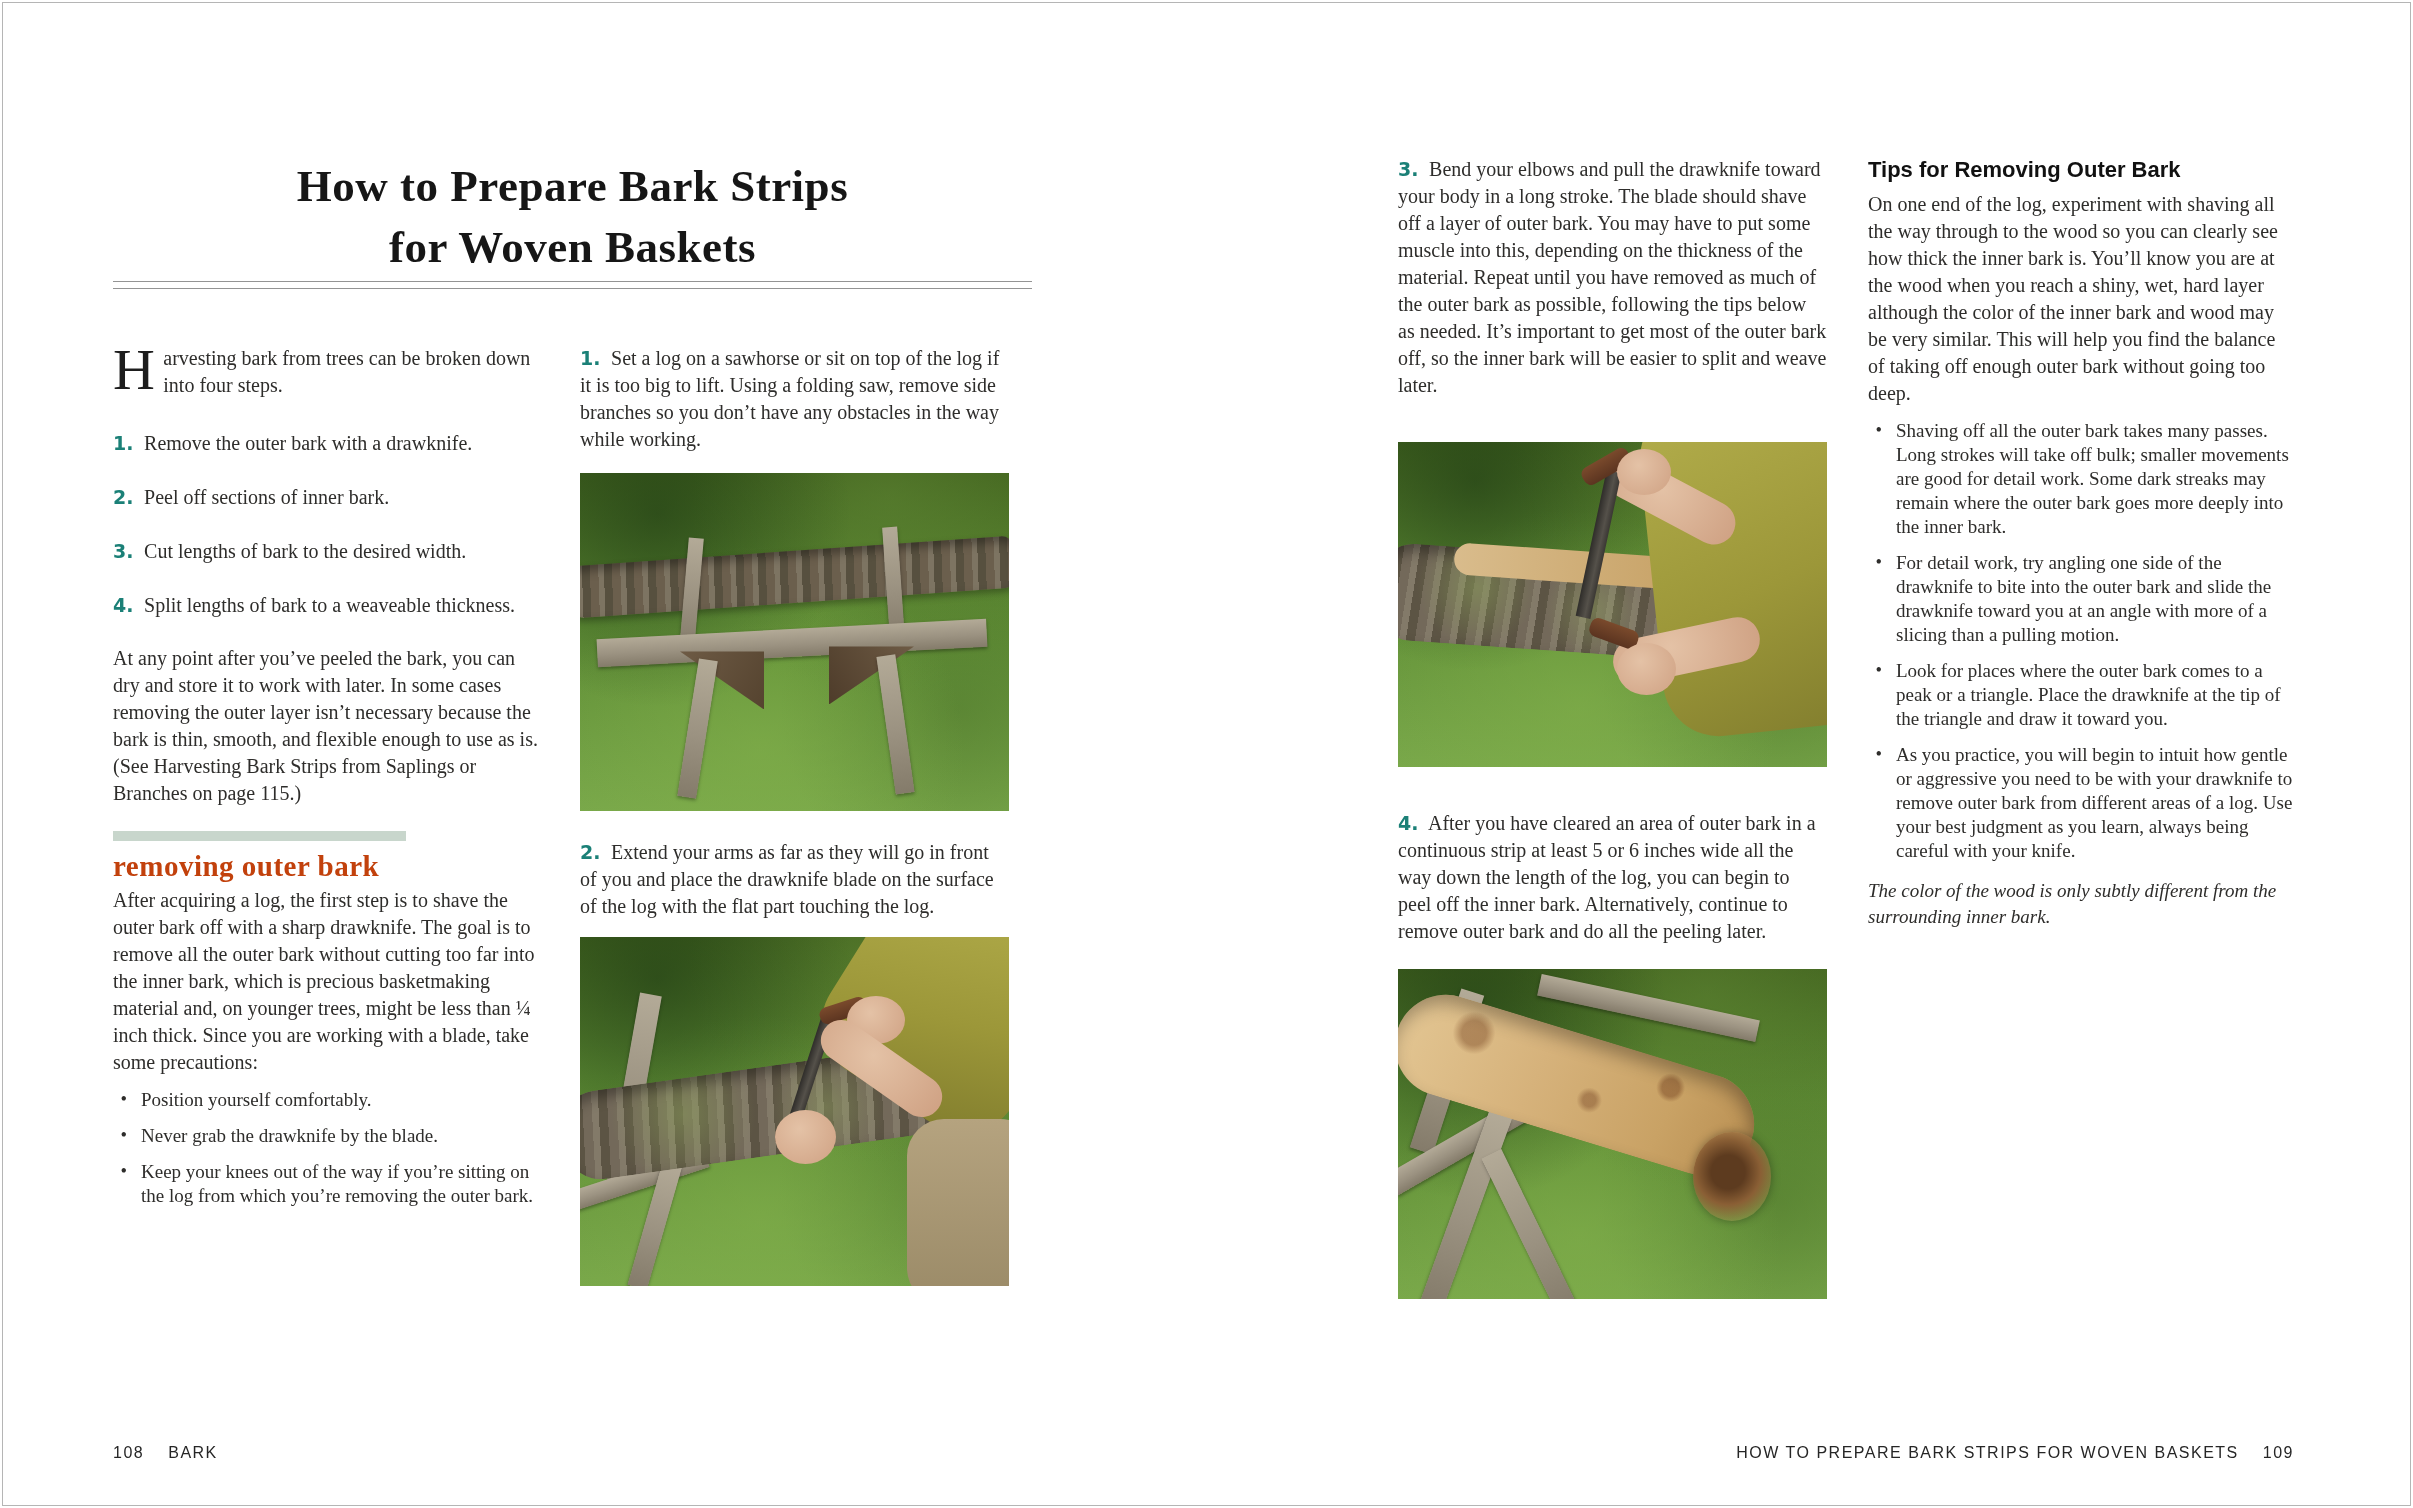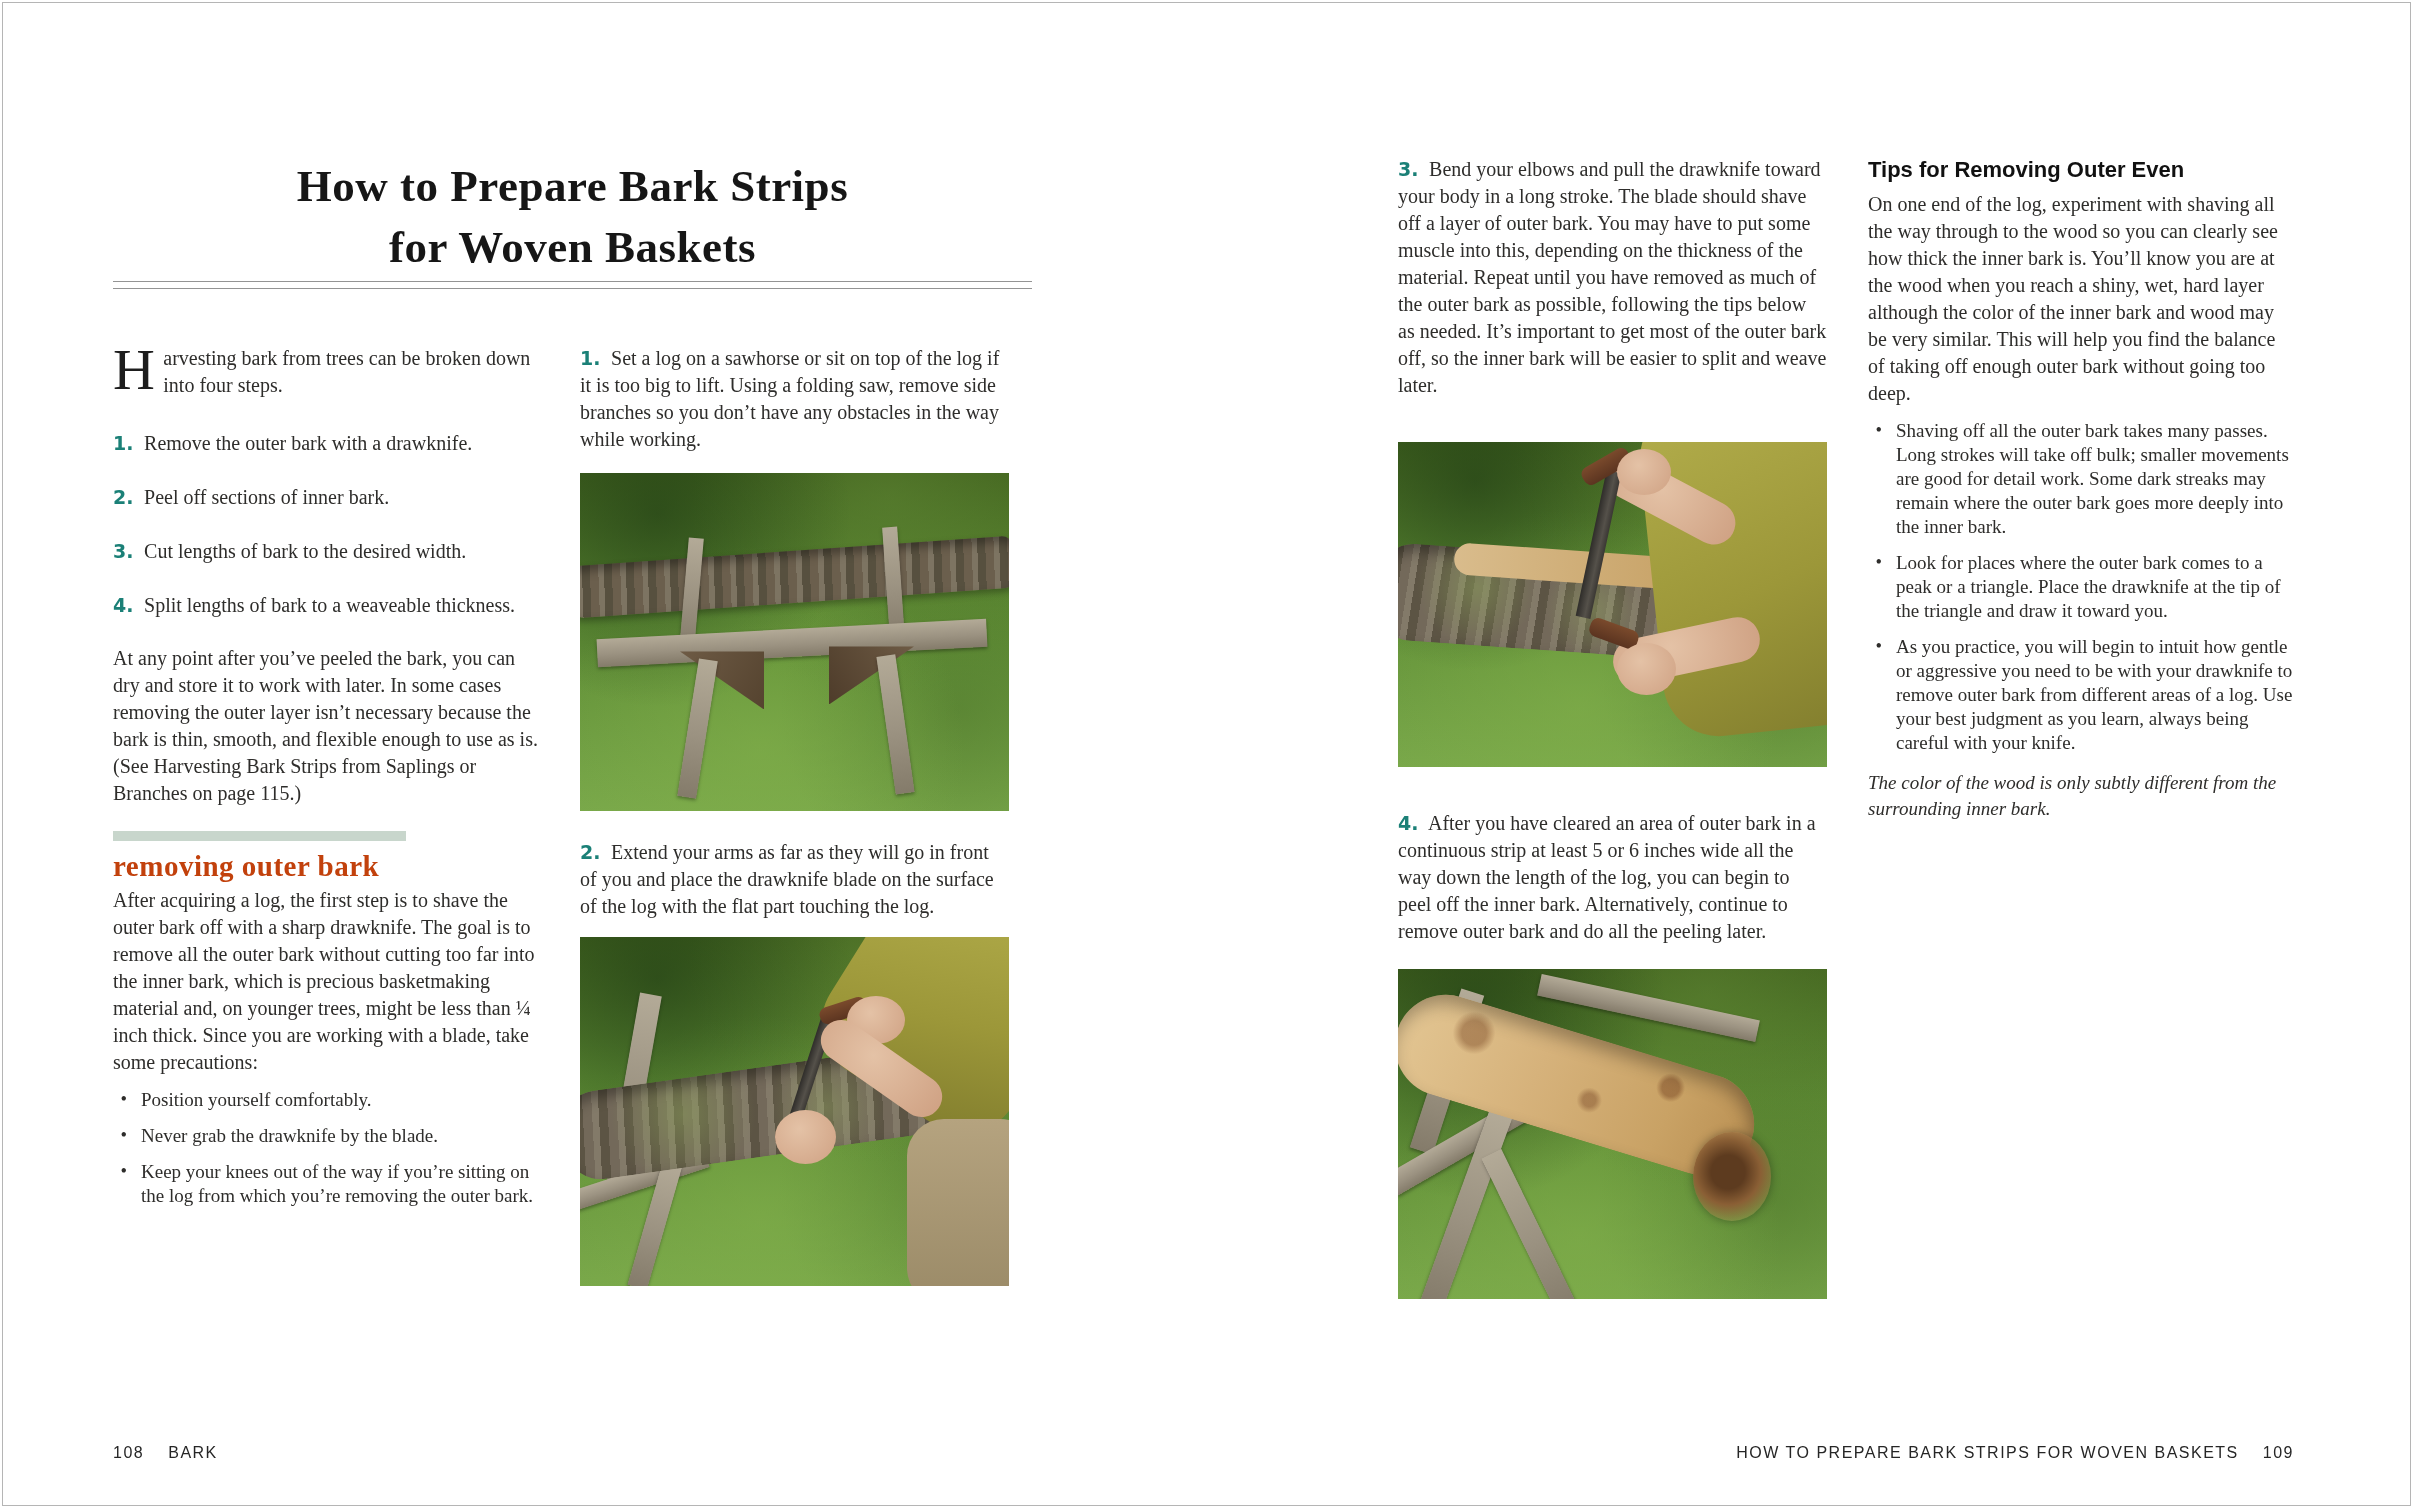"Tips for Removing Outer Even" h2.tips-head { text: Even -> Bark }
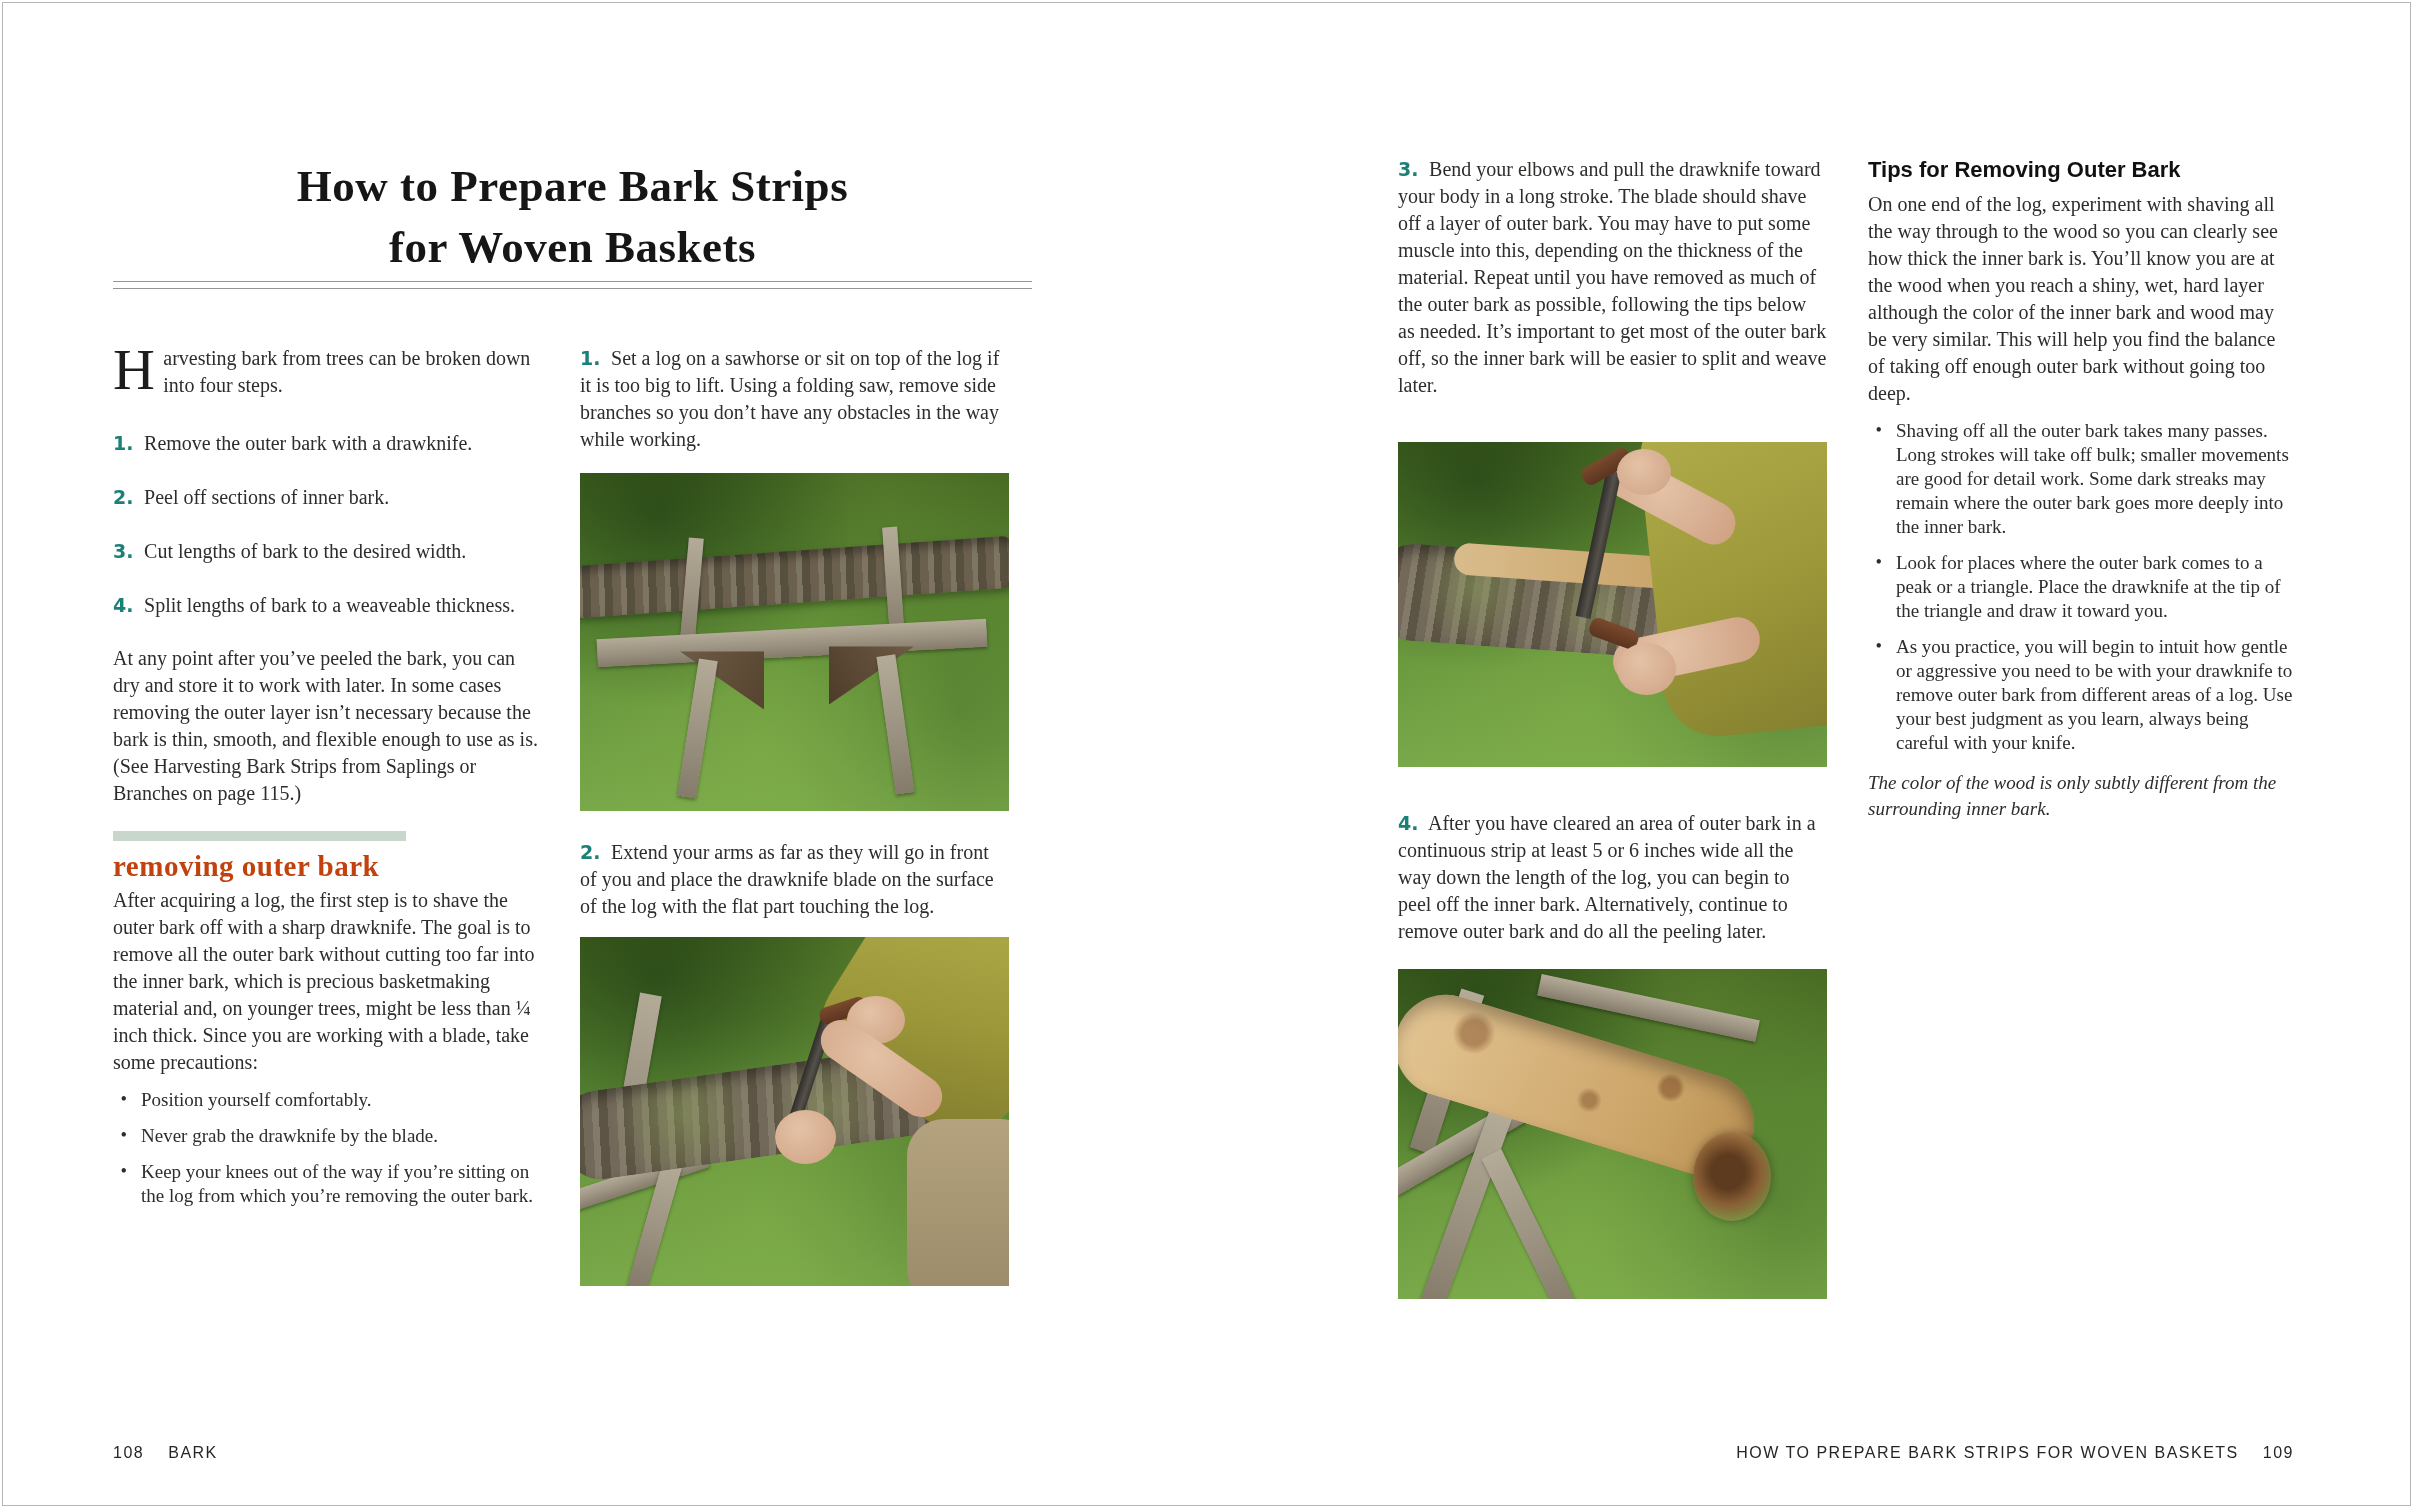"For detail work, try angling" li { html: none -> <li>For detail work, try angling one side of the drawknife to bite into the outer bark and slide the drawknife toward you at an angle with more of a slicing than a pulling motion.</li> }
